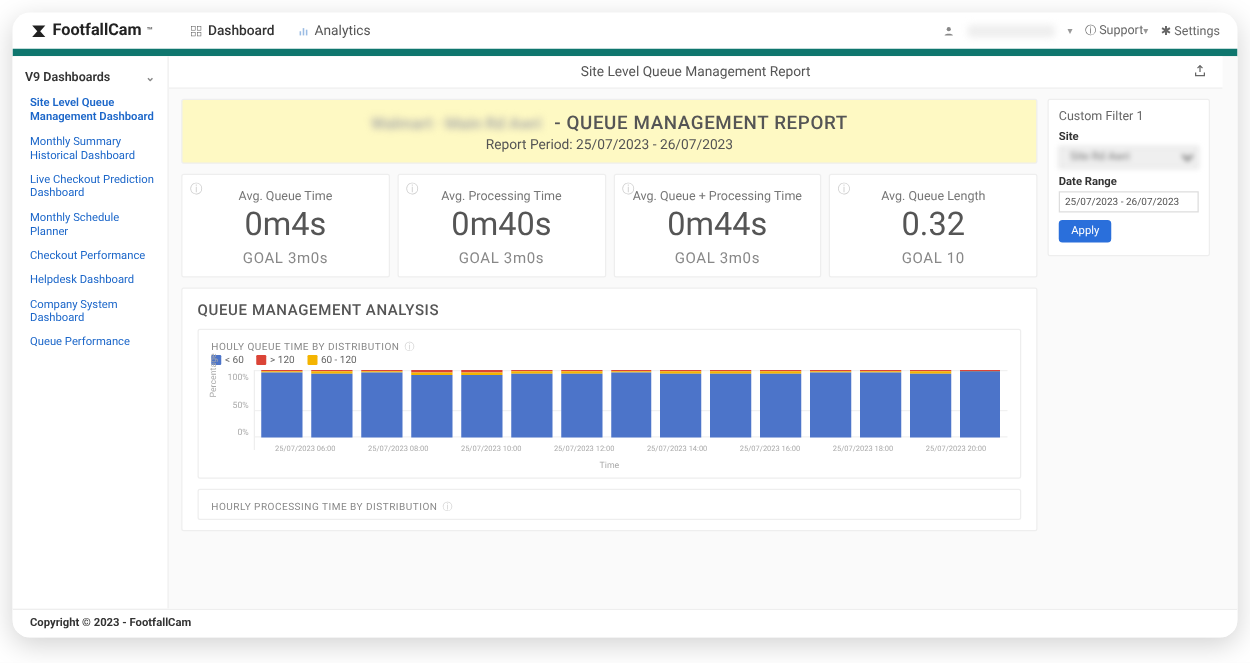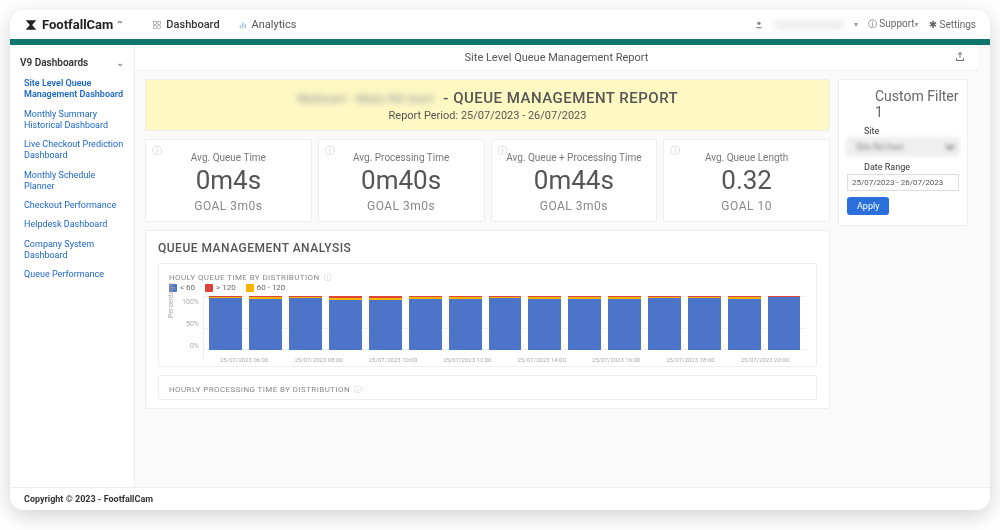"Custom Filter 1" .filter-title { font-size: 14px -> 10px; margin-left: 28px -> none }
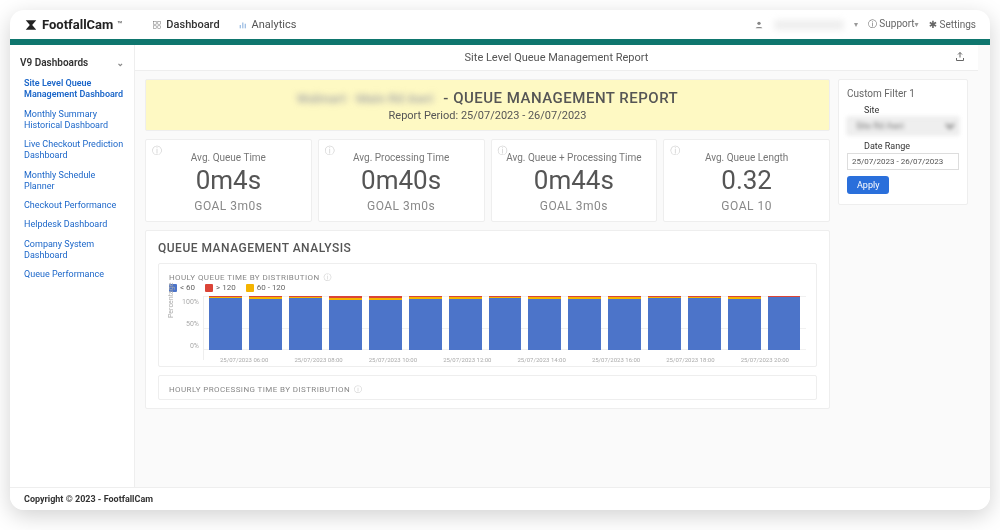"Site" .flabel { font-weight: 400 -> 700; margin: 6px 17px 2px -> 6px 0 2px }
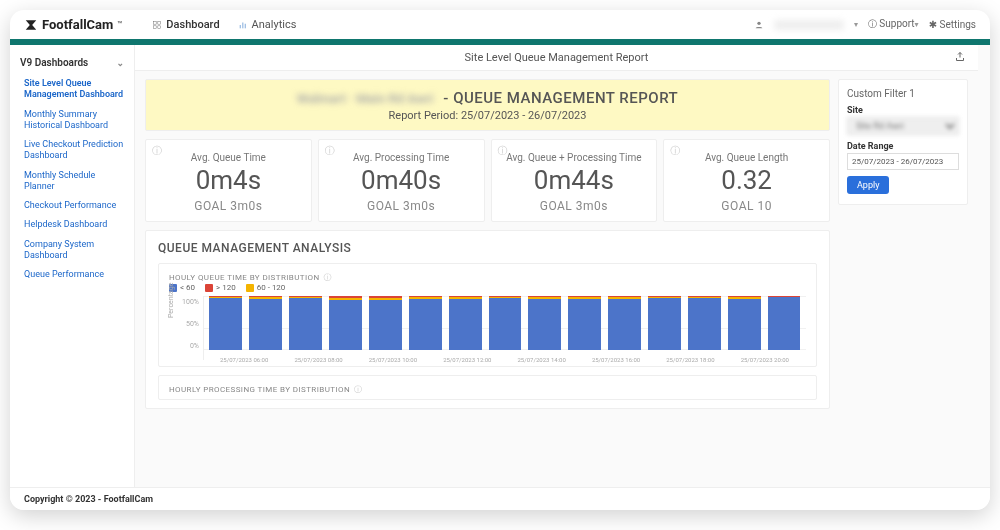"Time" div.xlabel { html: none -> <div>Time</div> }
